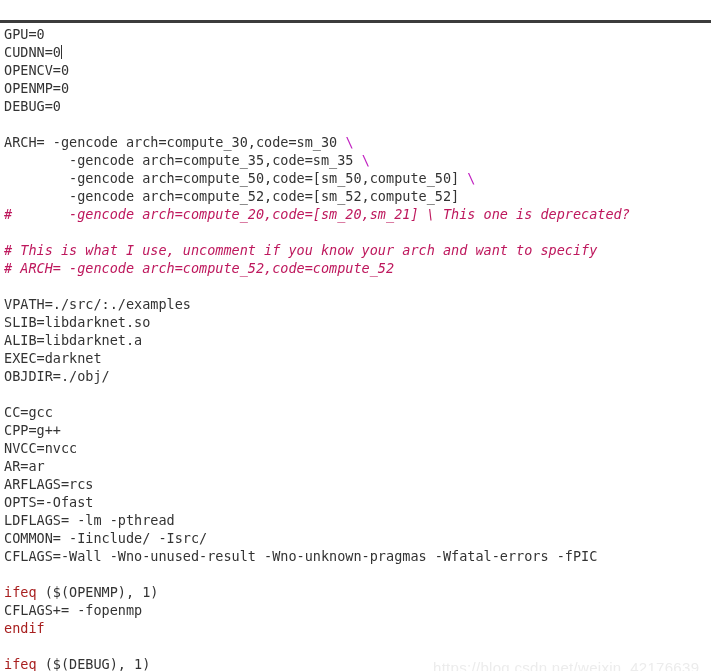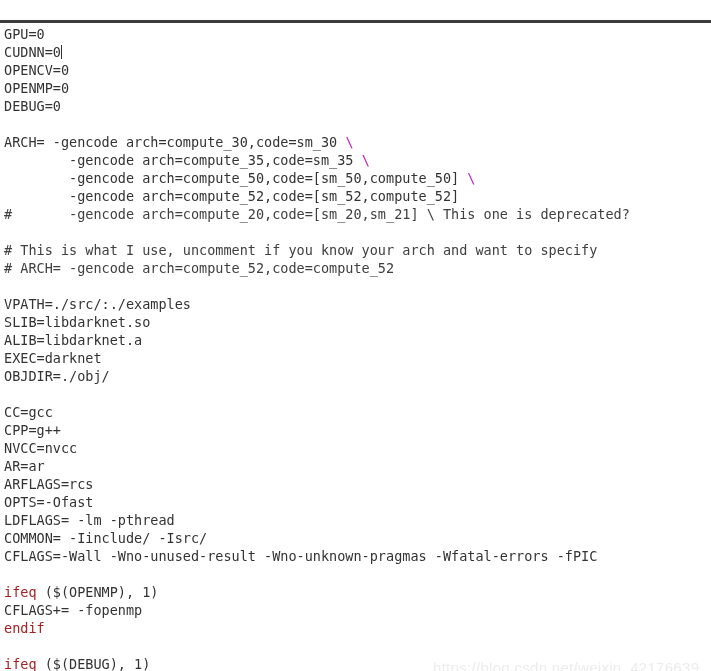"# -gencode" .tok-comment { color: #404040 -> #be185d; font-style: none -> italic }
